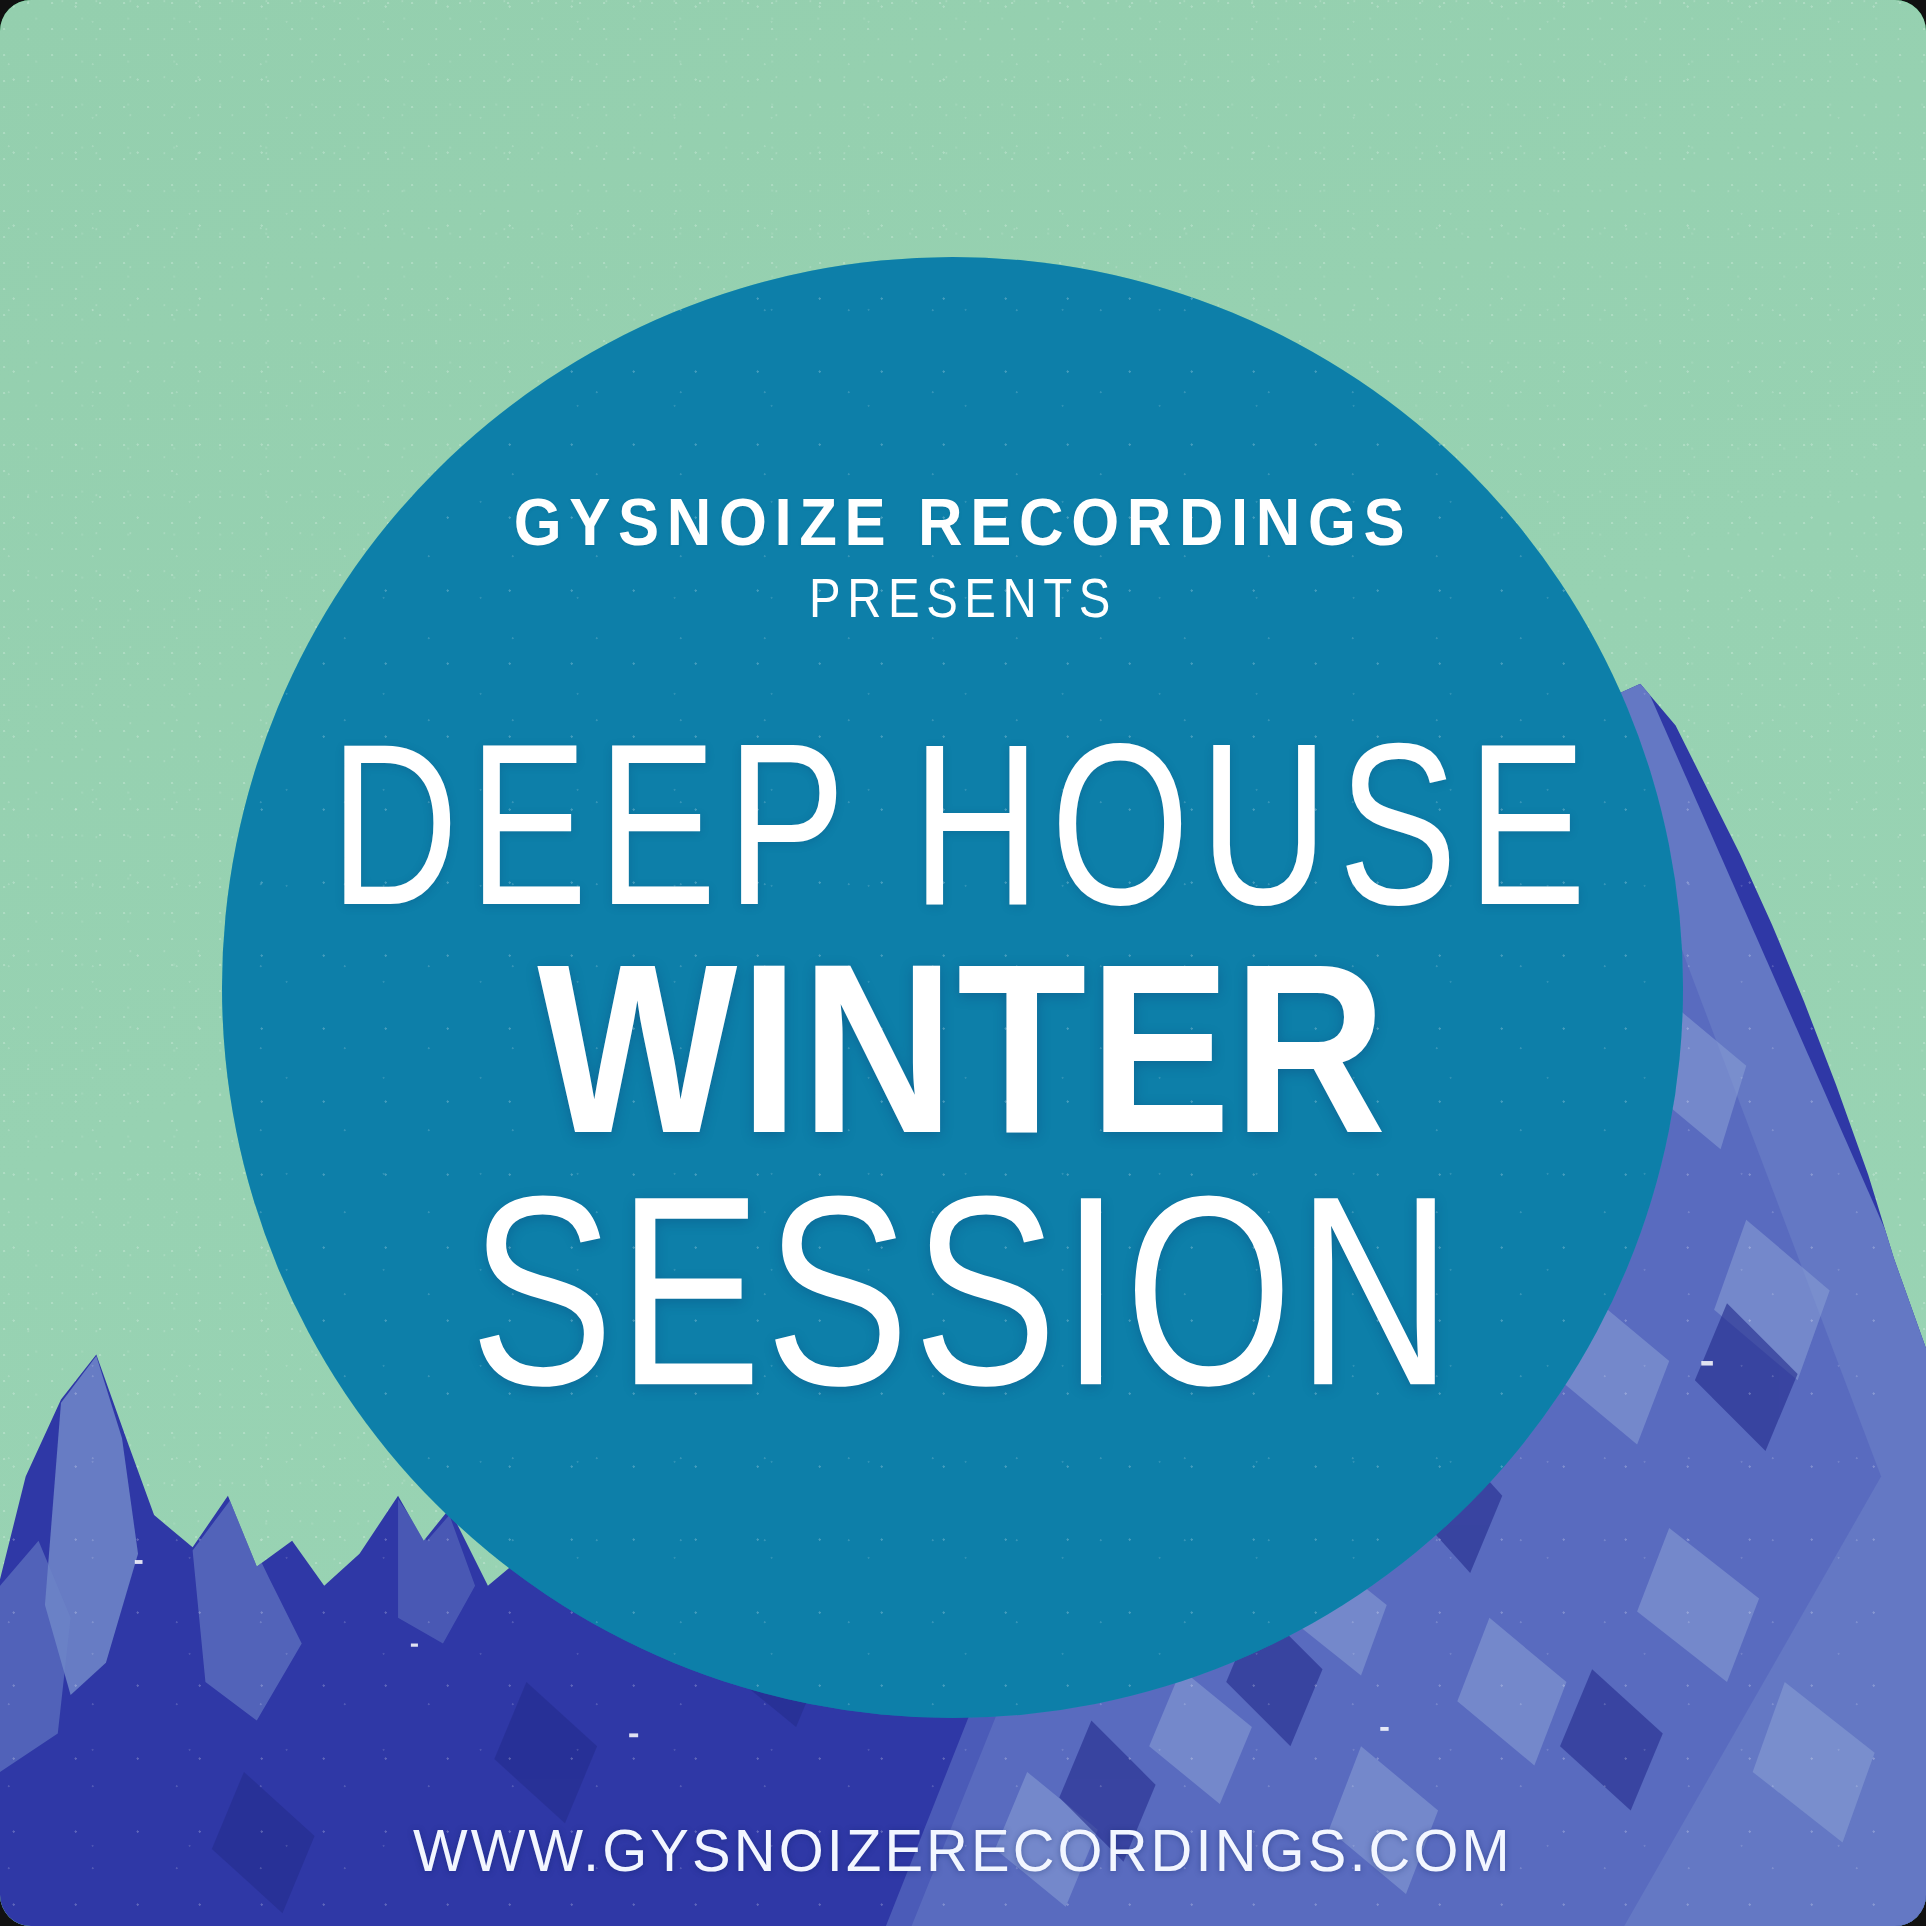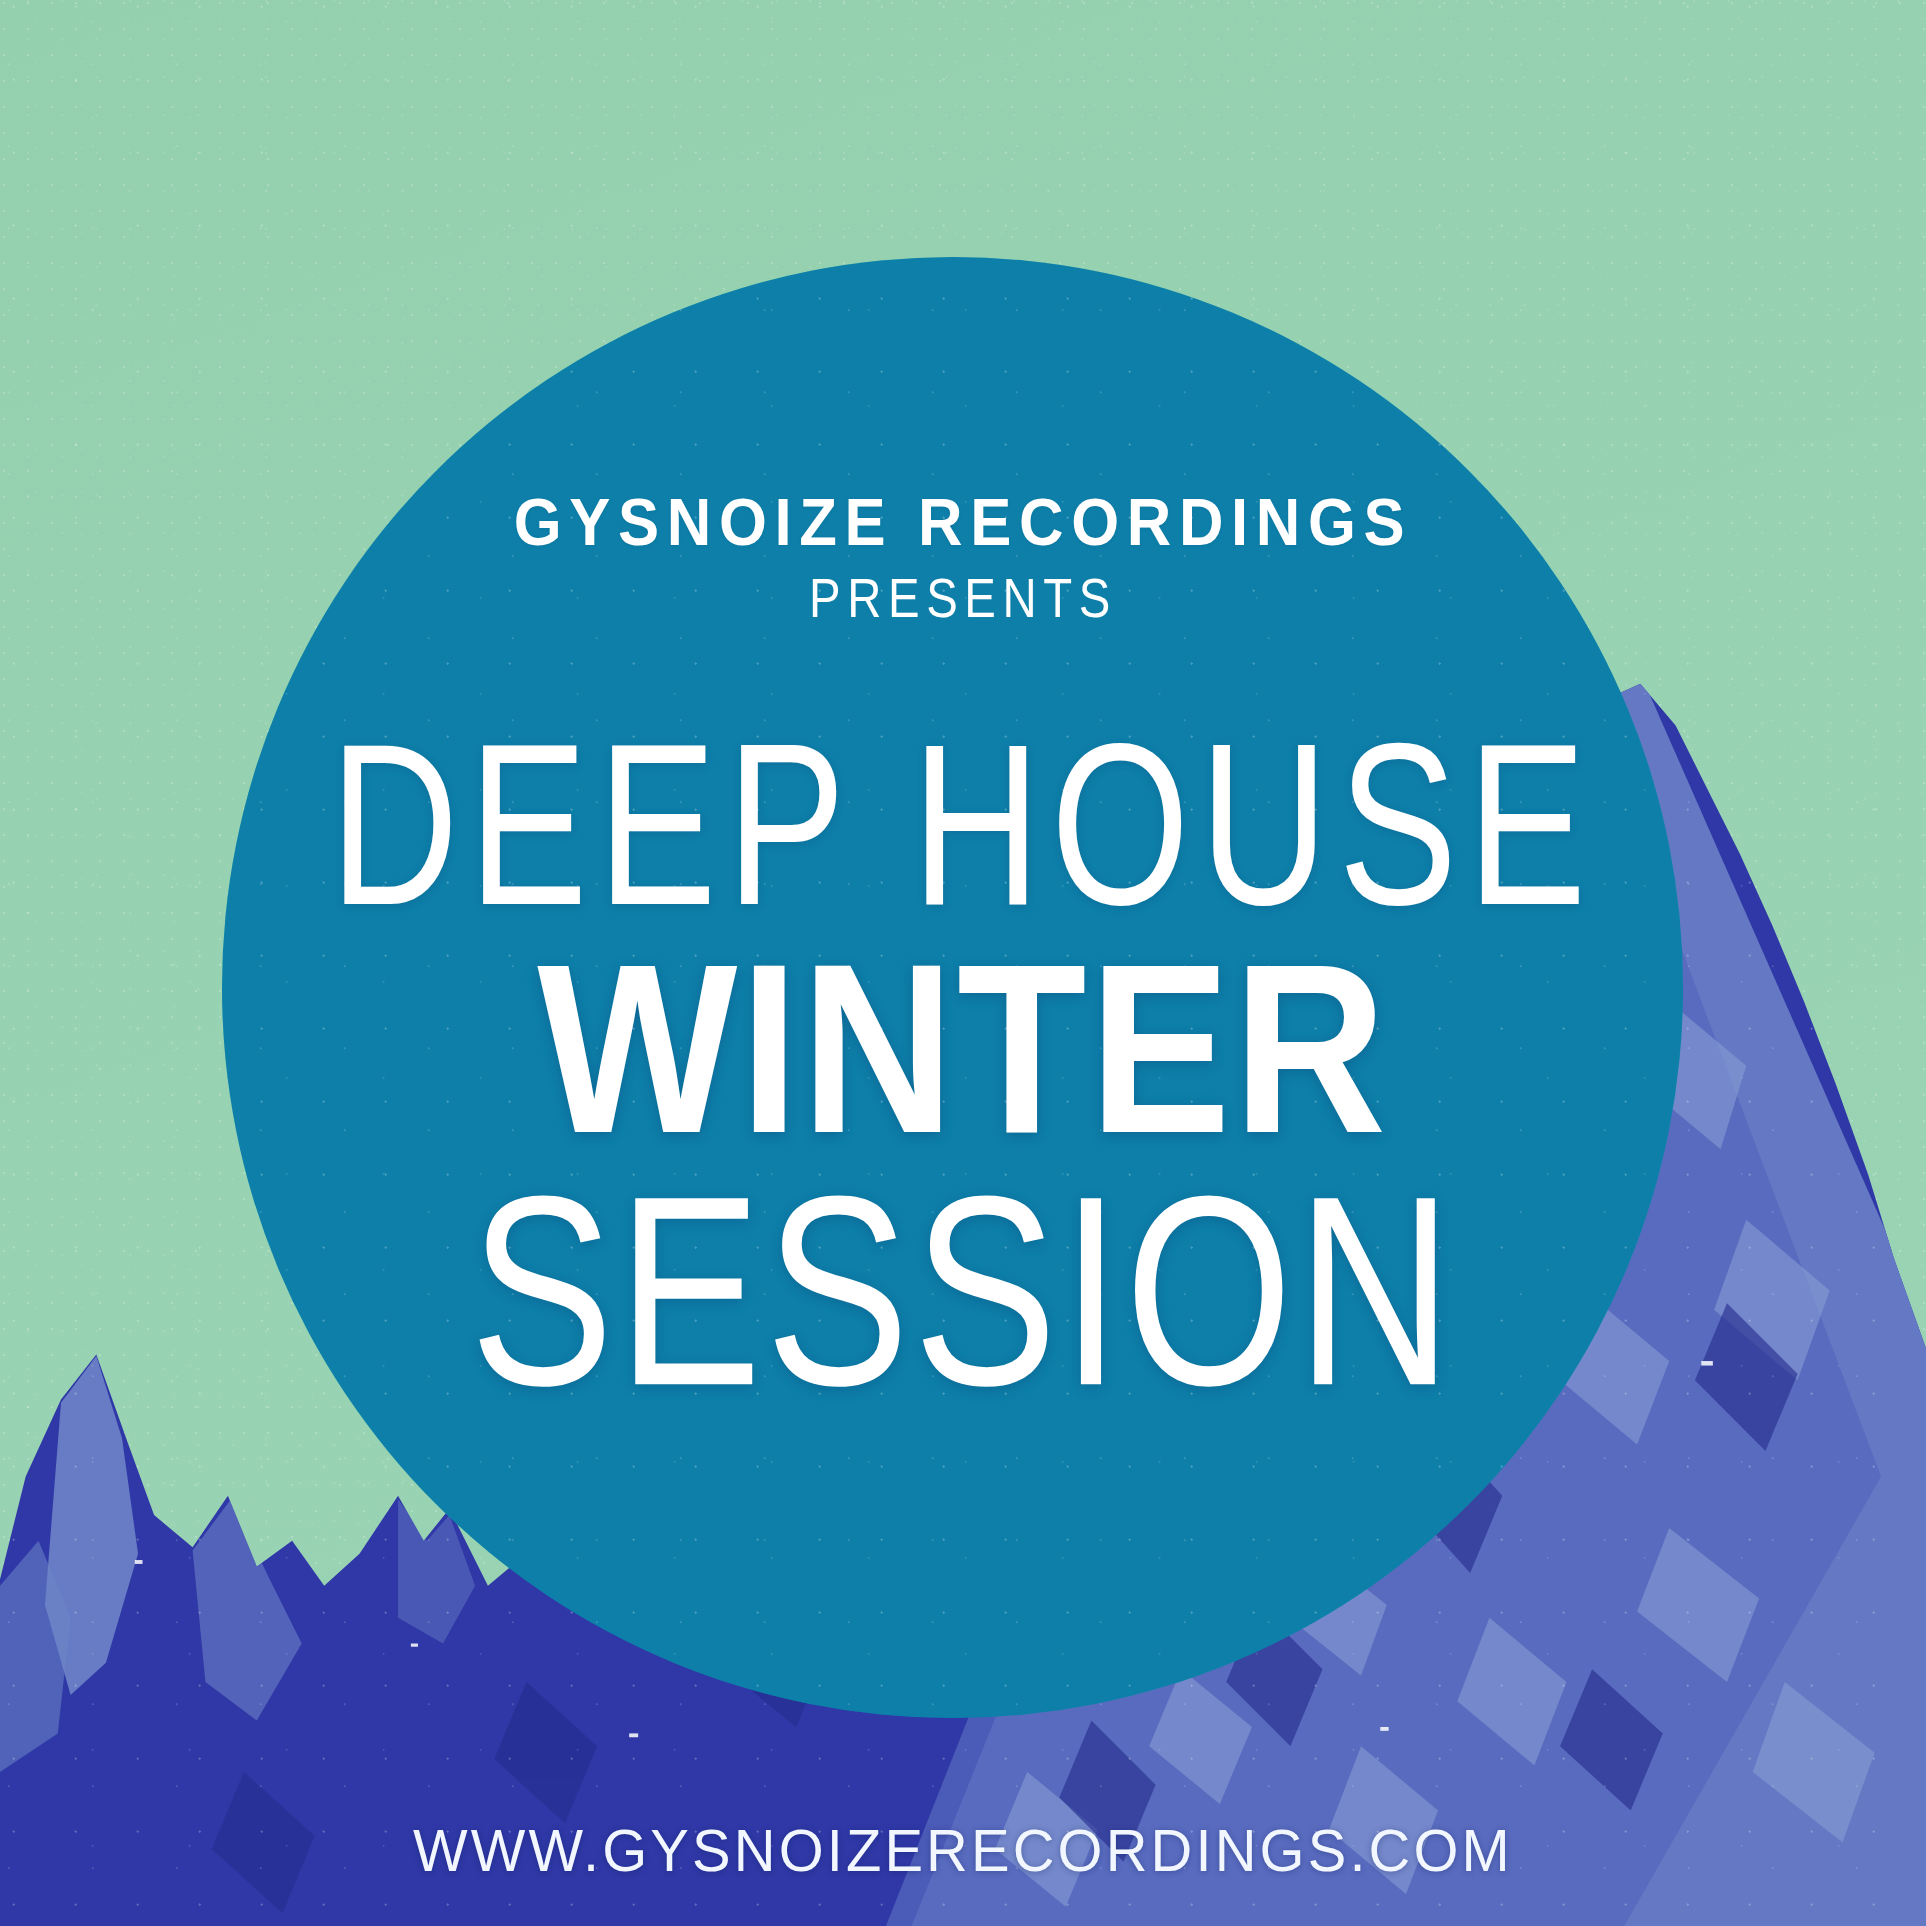"GYSNOIZE RECORDINGS" #cover { border-radius: none -> 31px }
